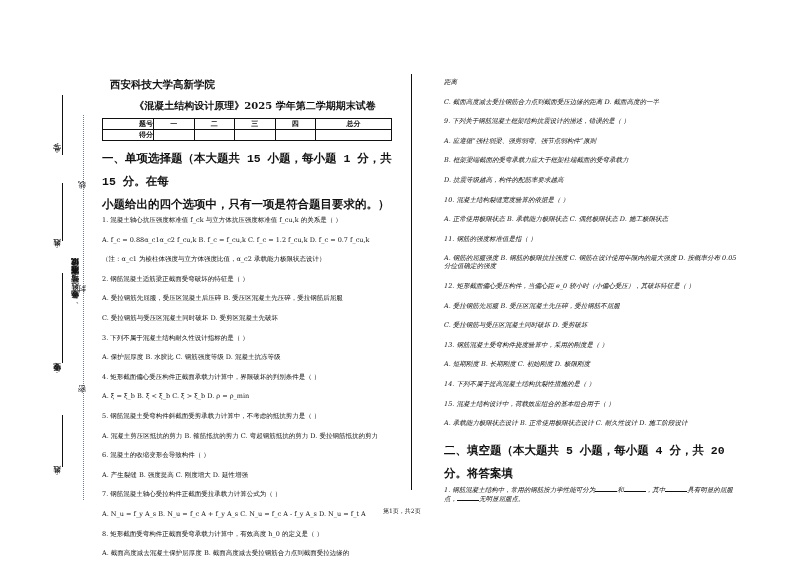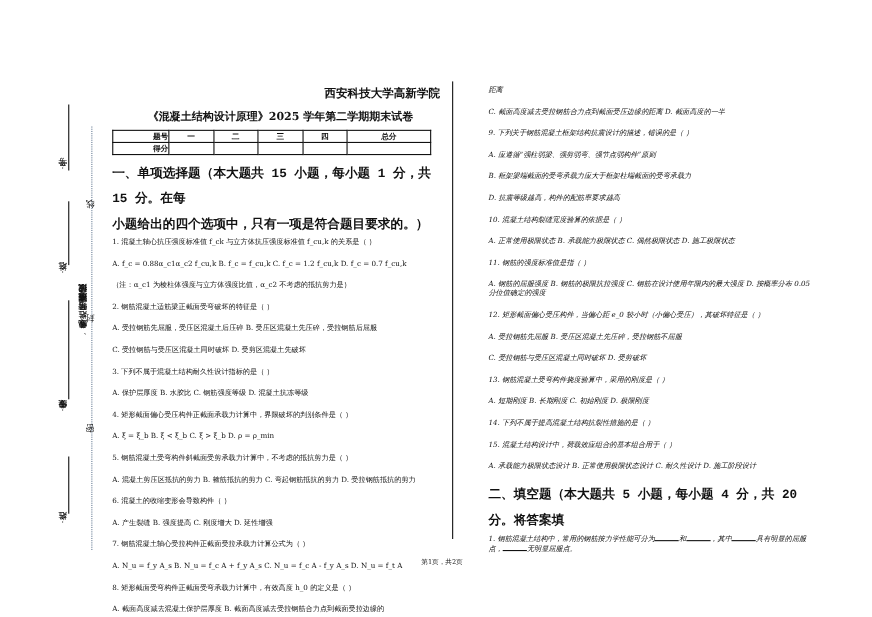"西安科技大学高新学院" .title1 { text-align: right -> left }
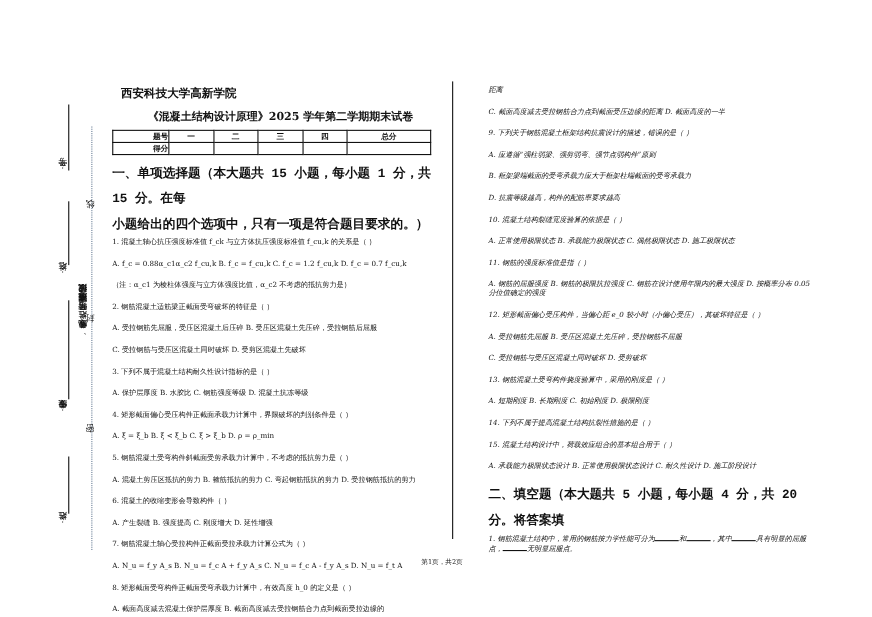"（注：α_c1 为棱柱体强度与立方体强度比值，α_c2 不考虑的抵抗剪力是）" div.q { text: 不考虑的抵抗剪力是 -> 承载能力极限状态设计 }
